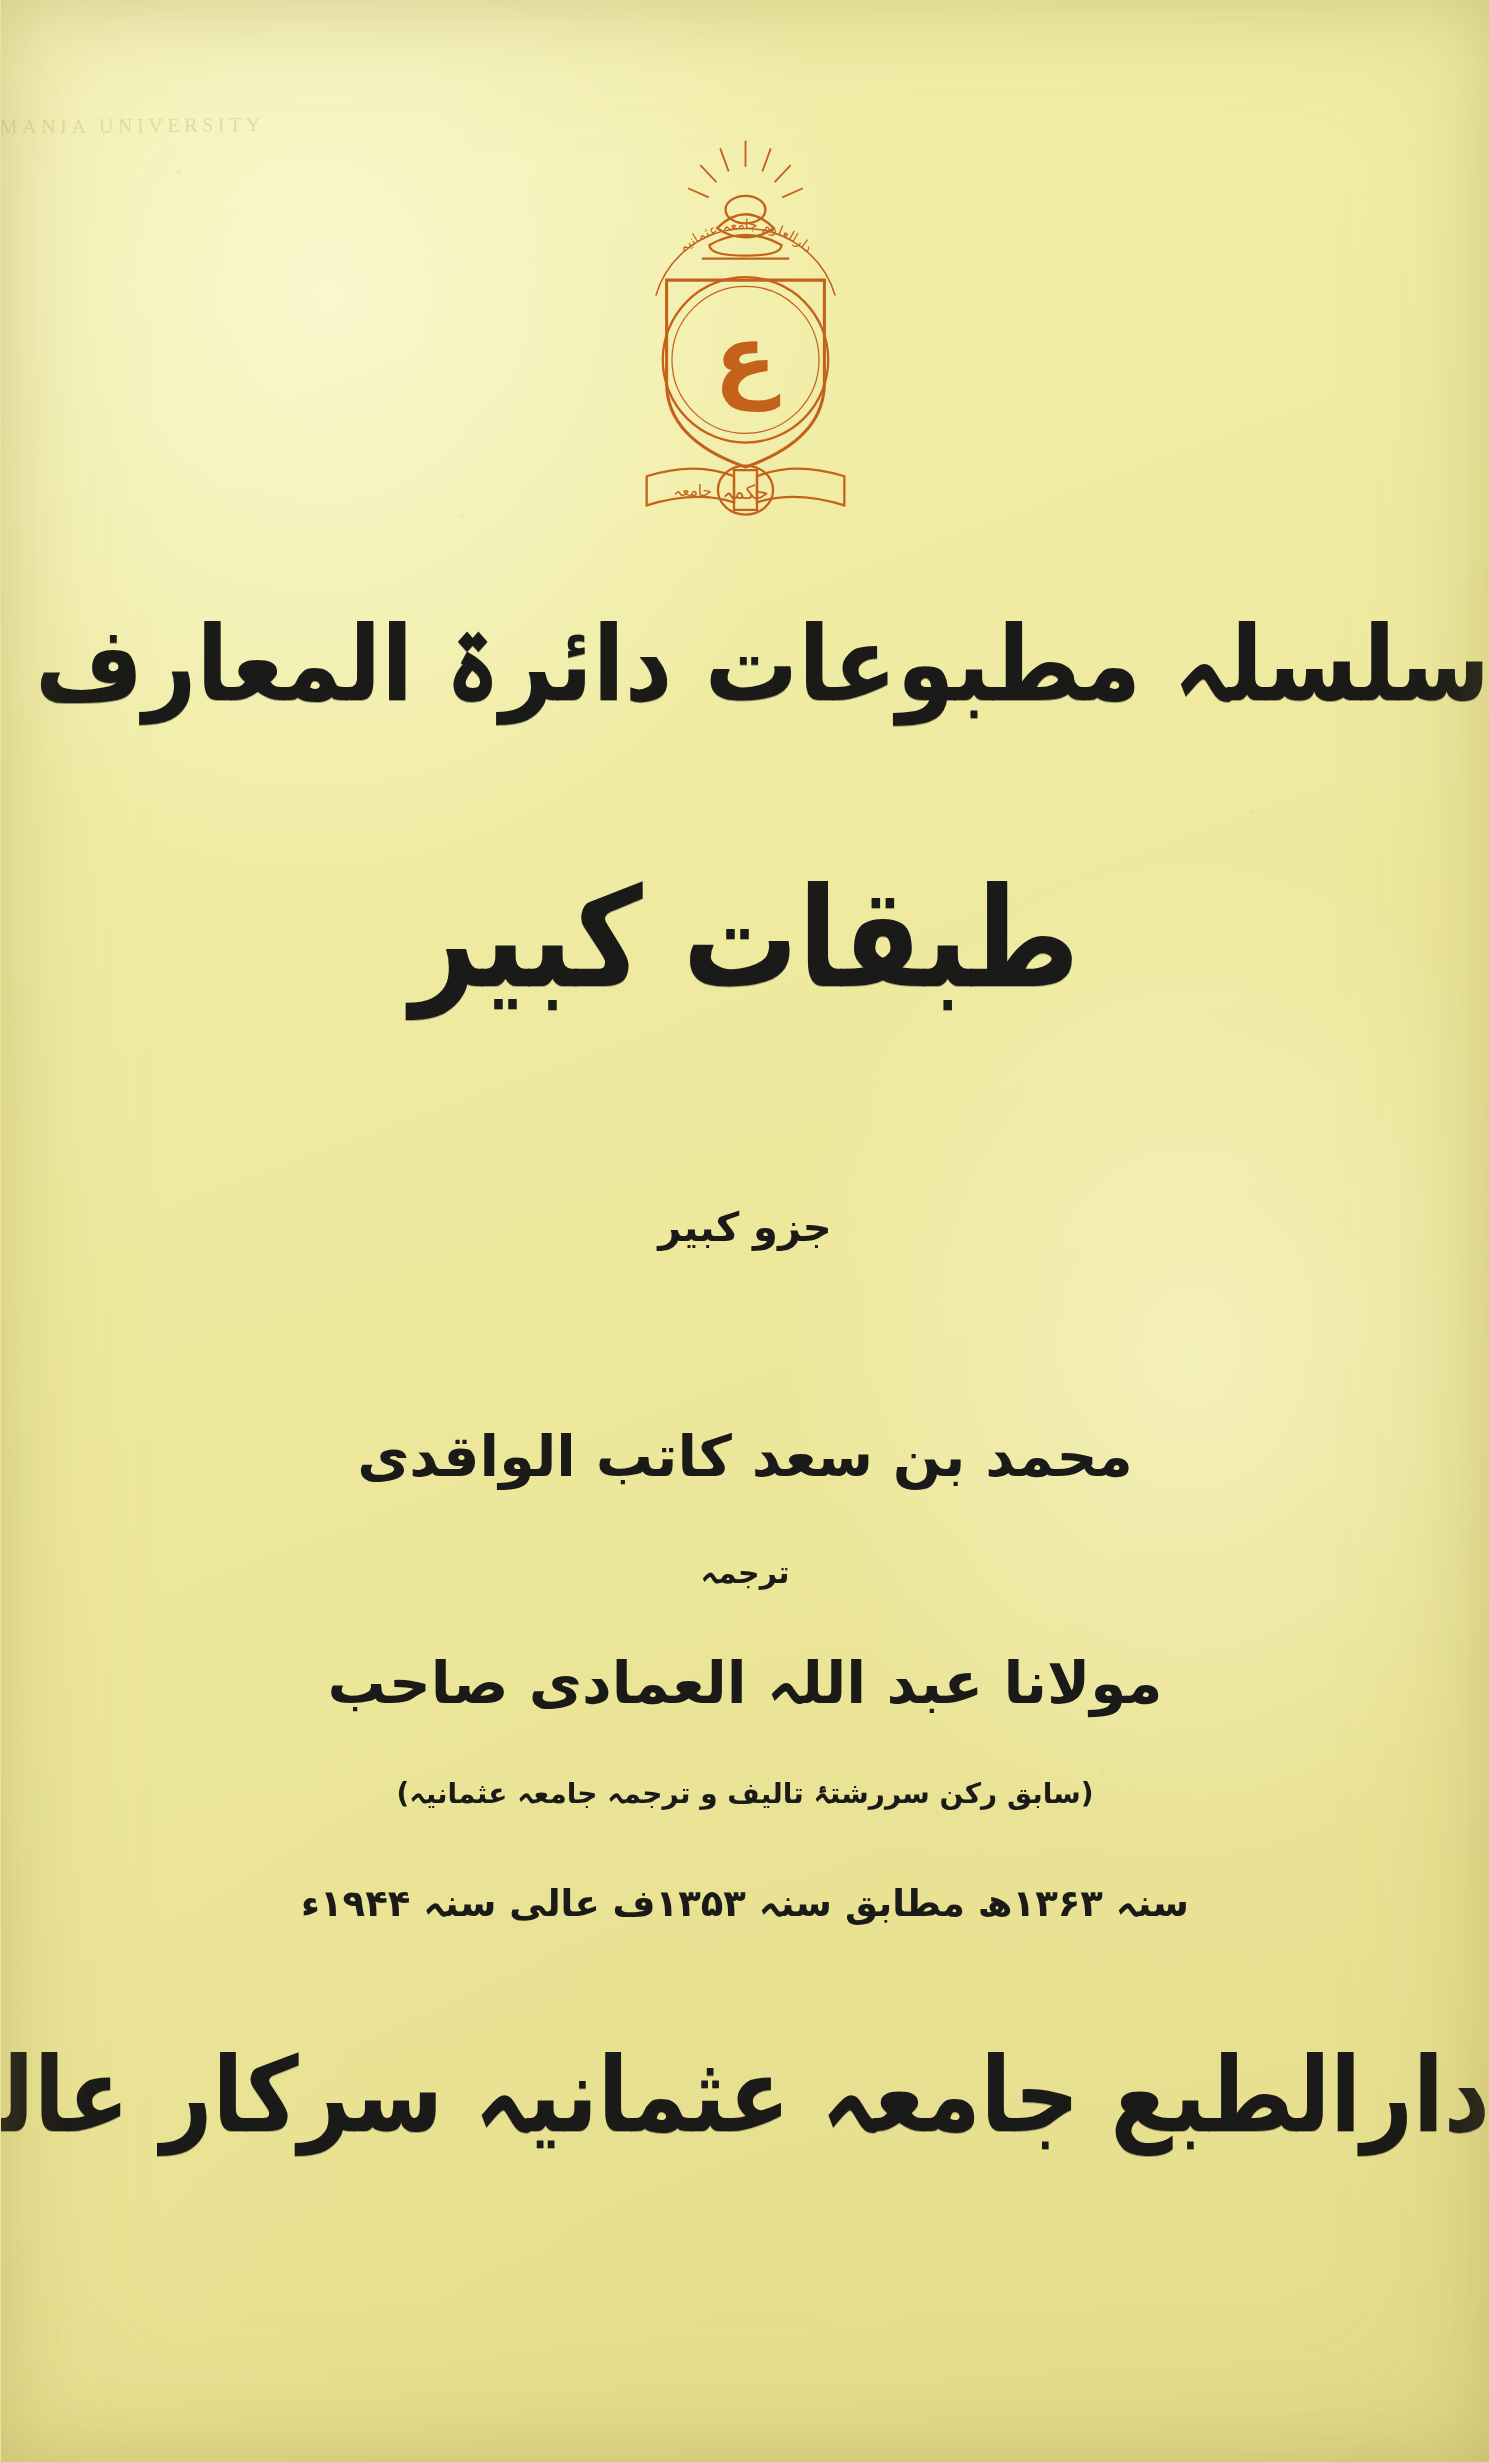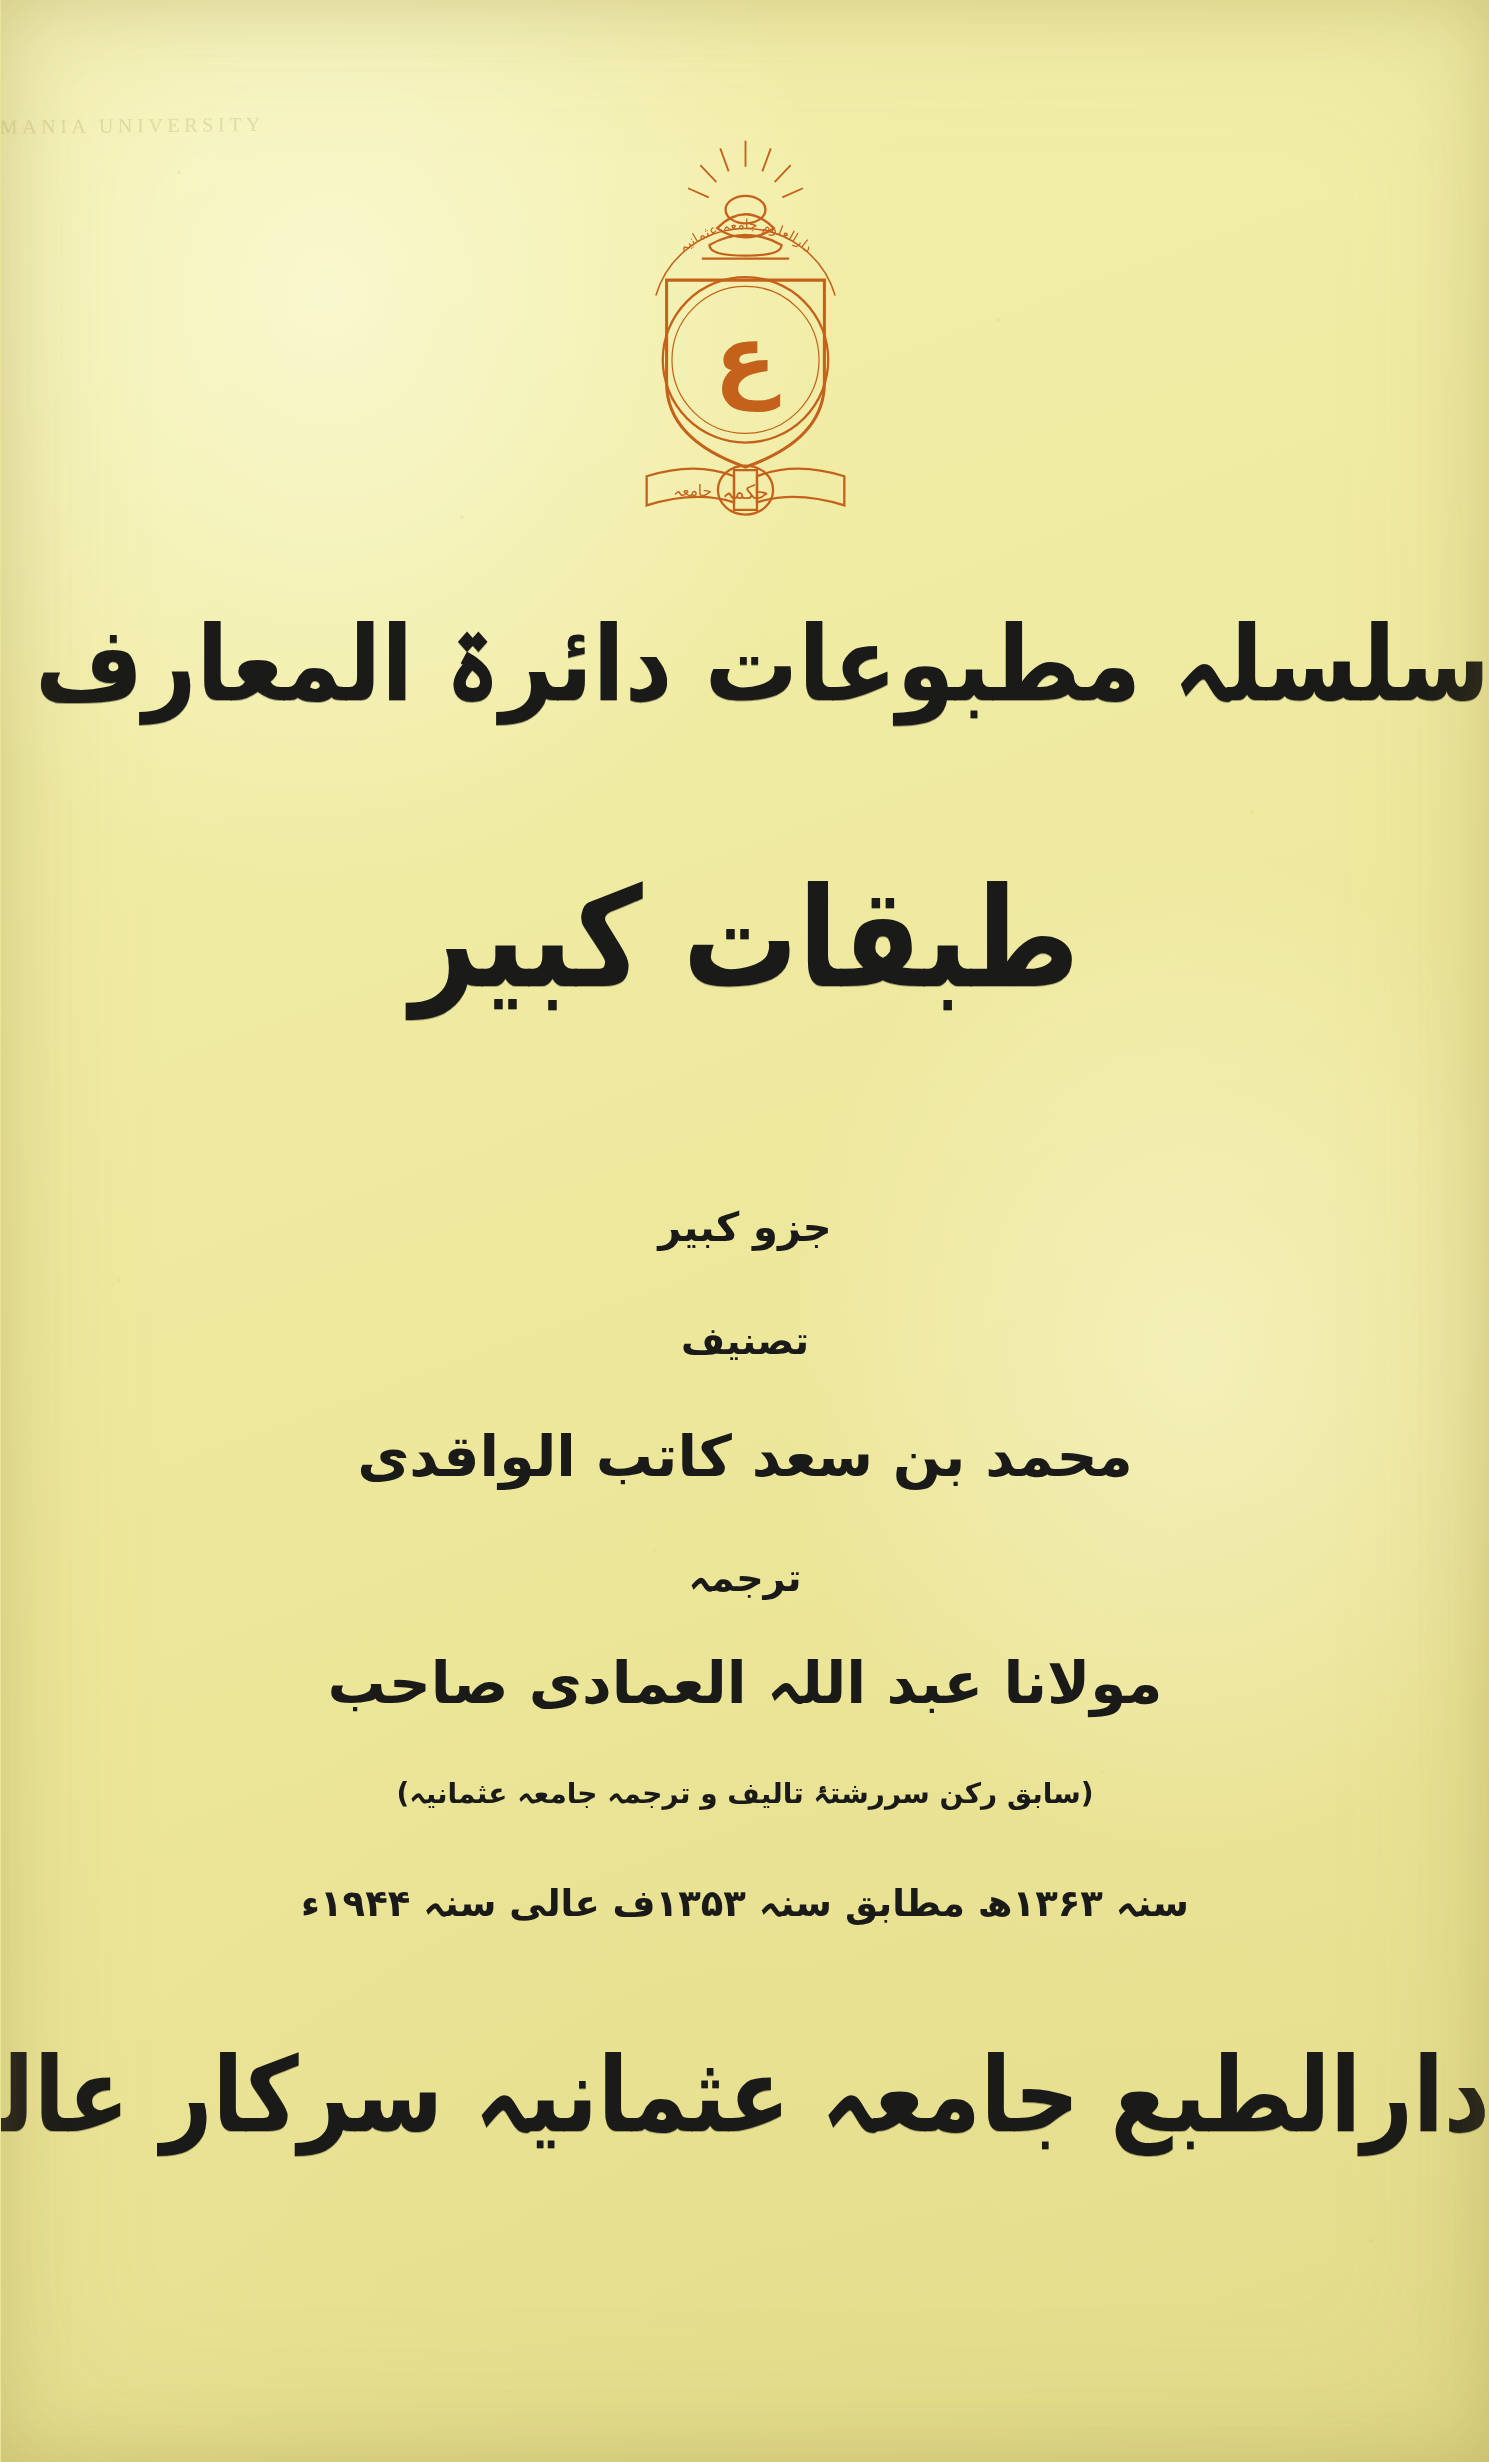"تصنیف" div.center-col { html: <div>تصنیف</div> -> none }
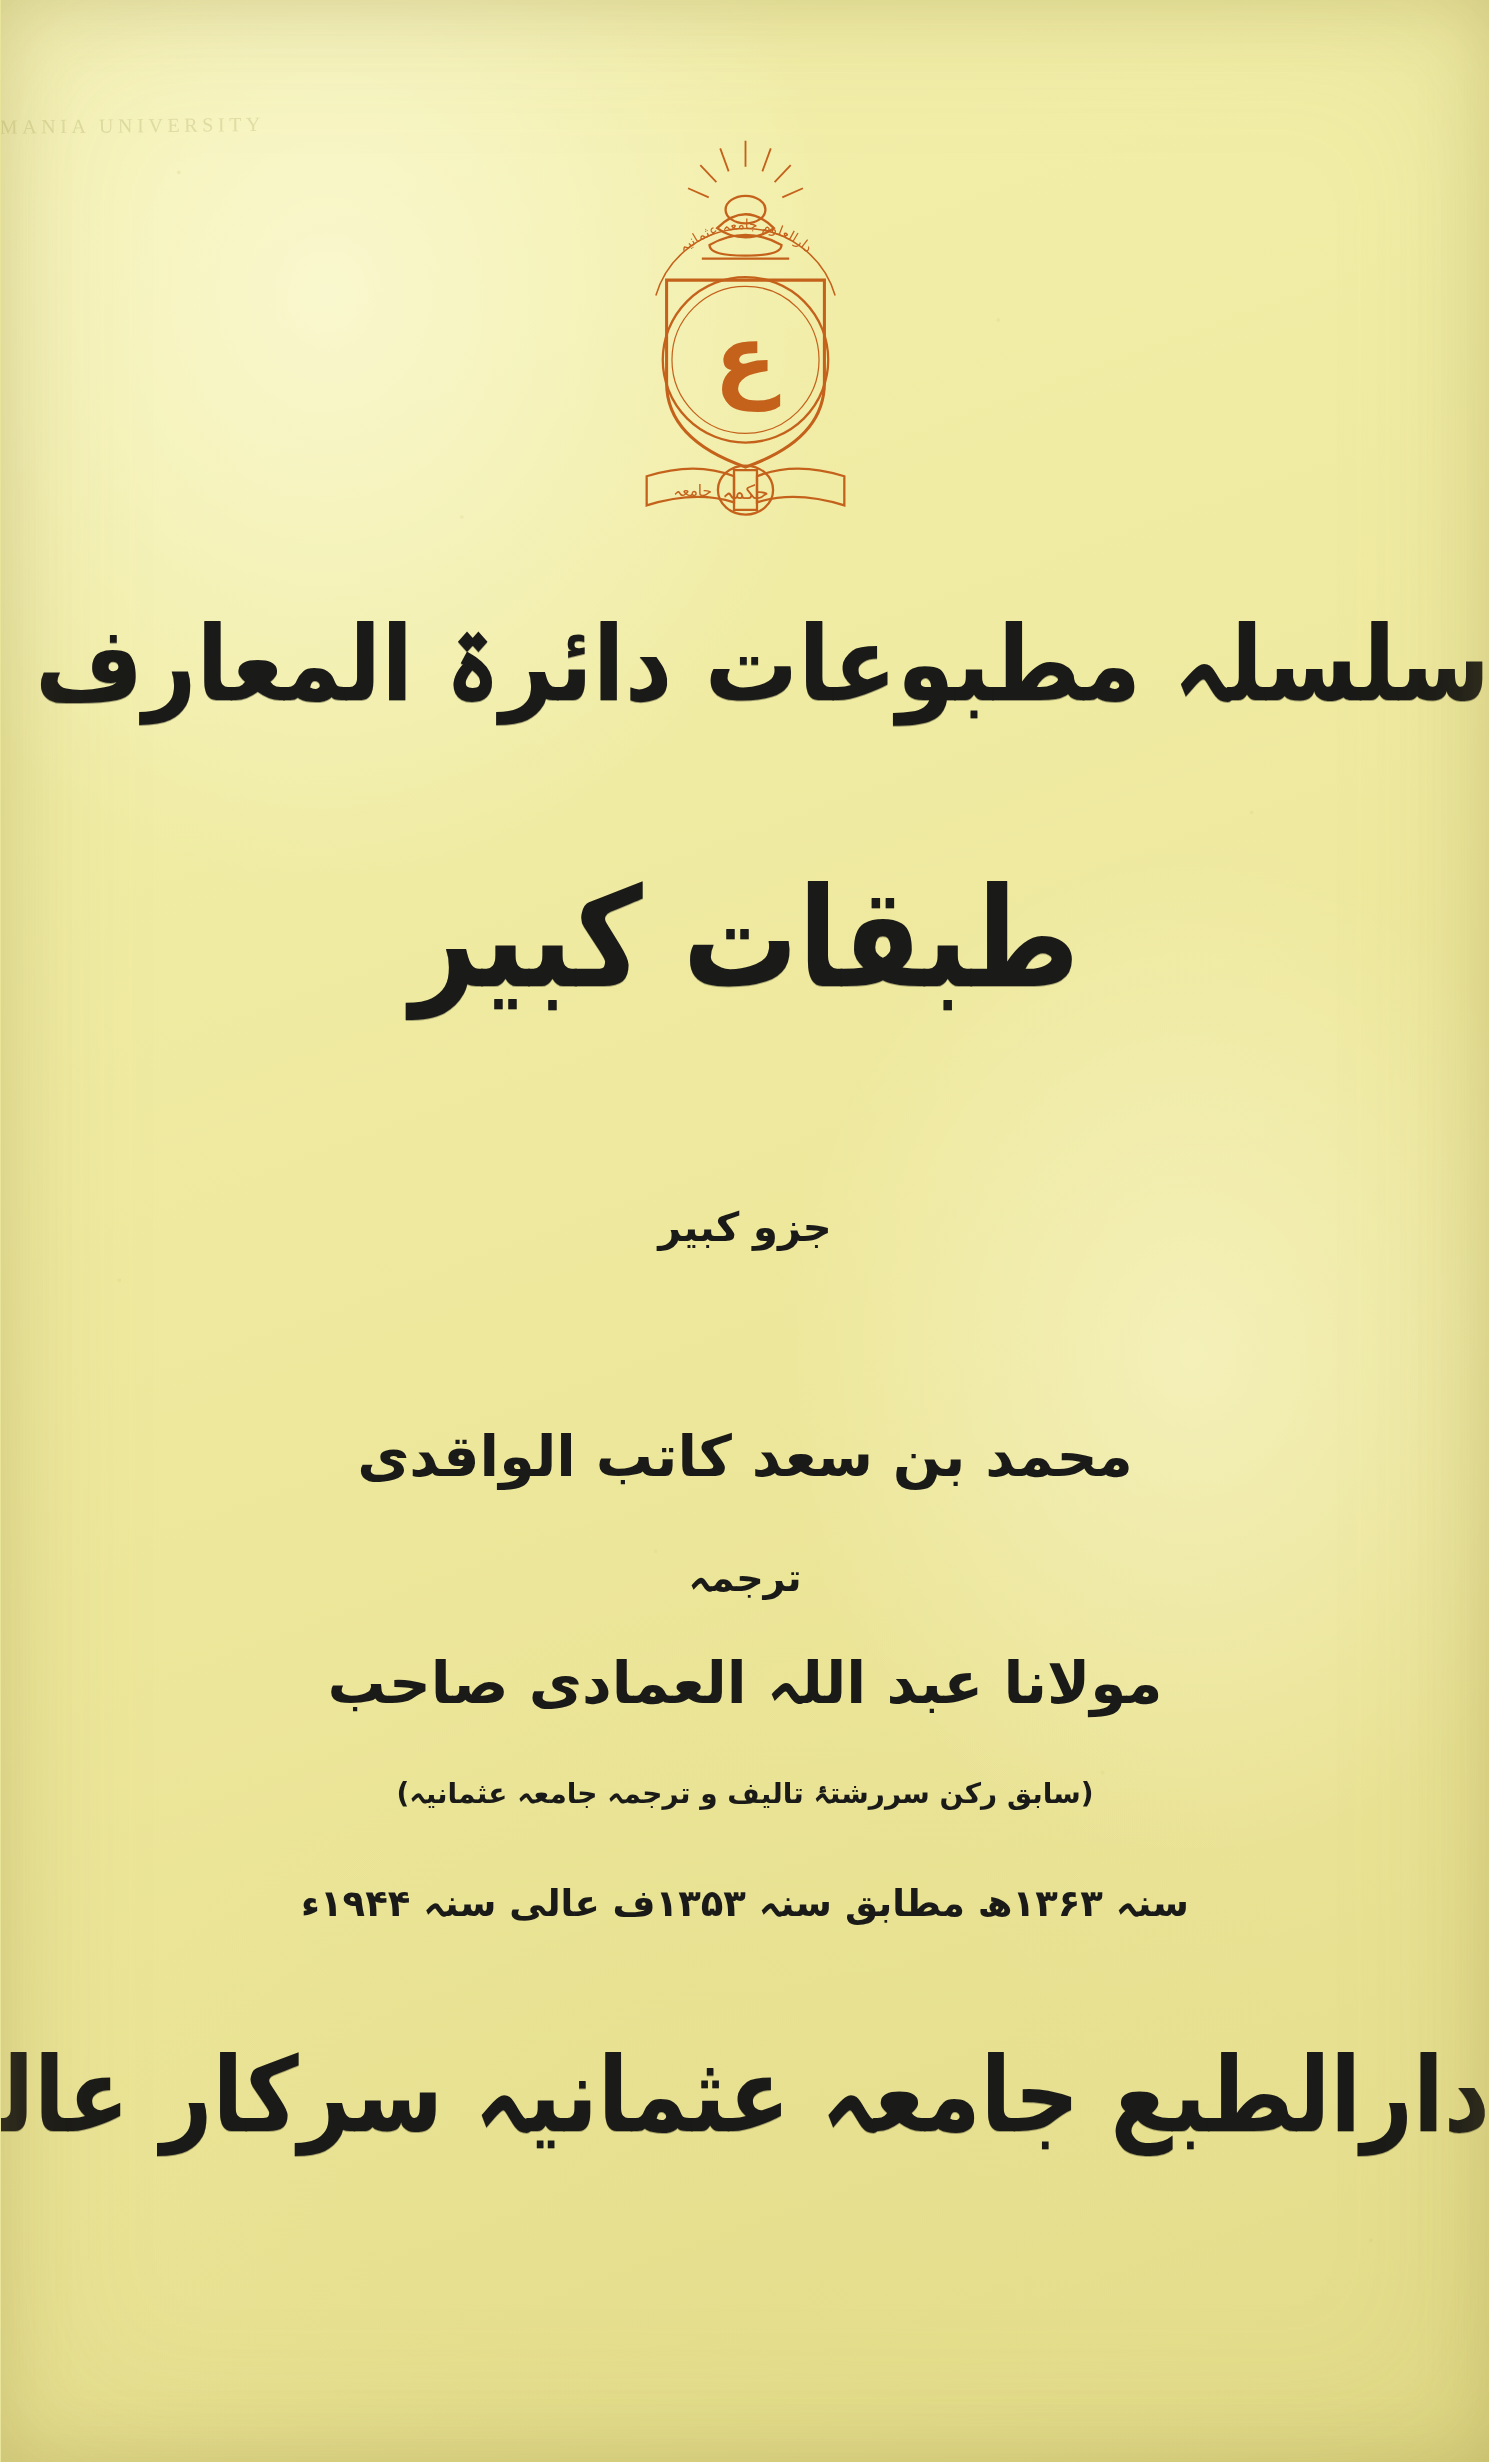"ترجمہ" .translation-label { font-size: 38px -> 30px }
